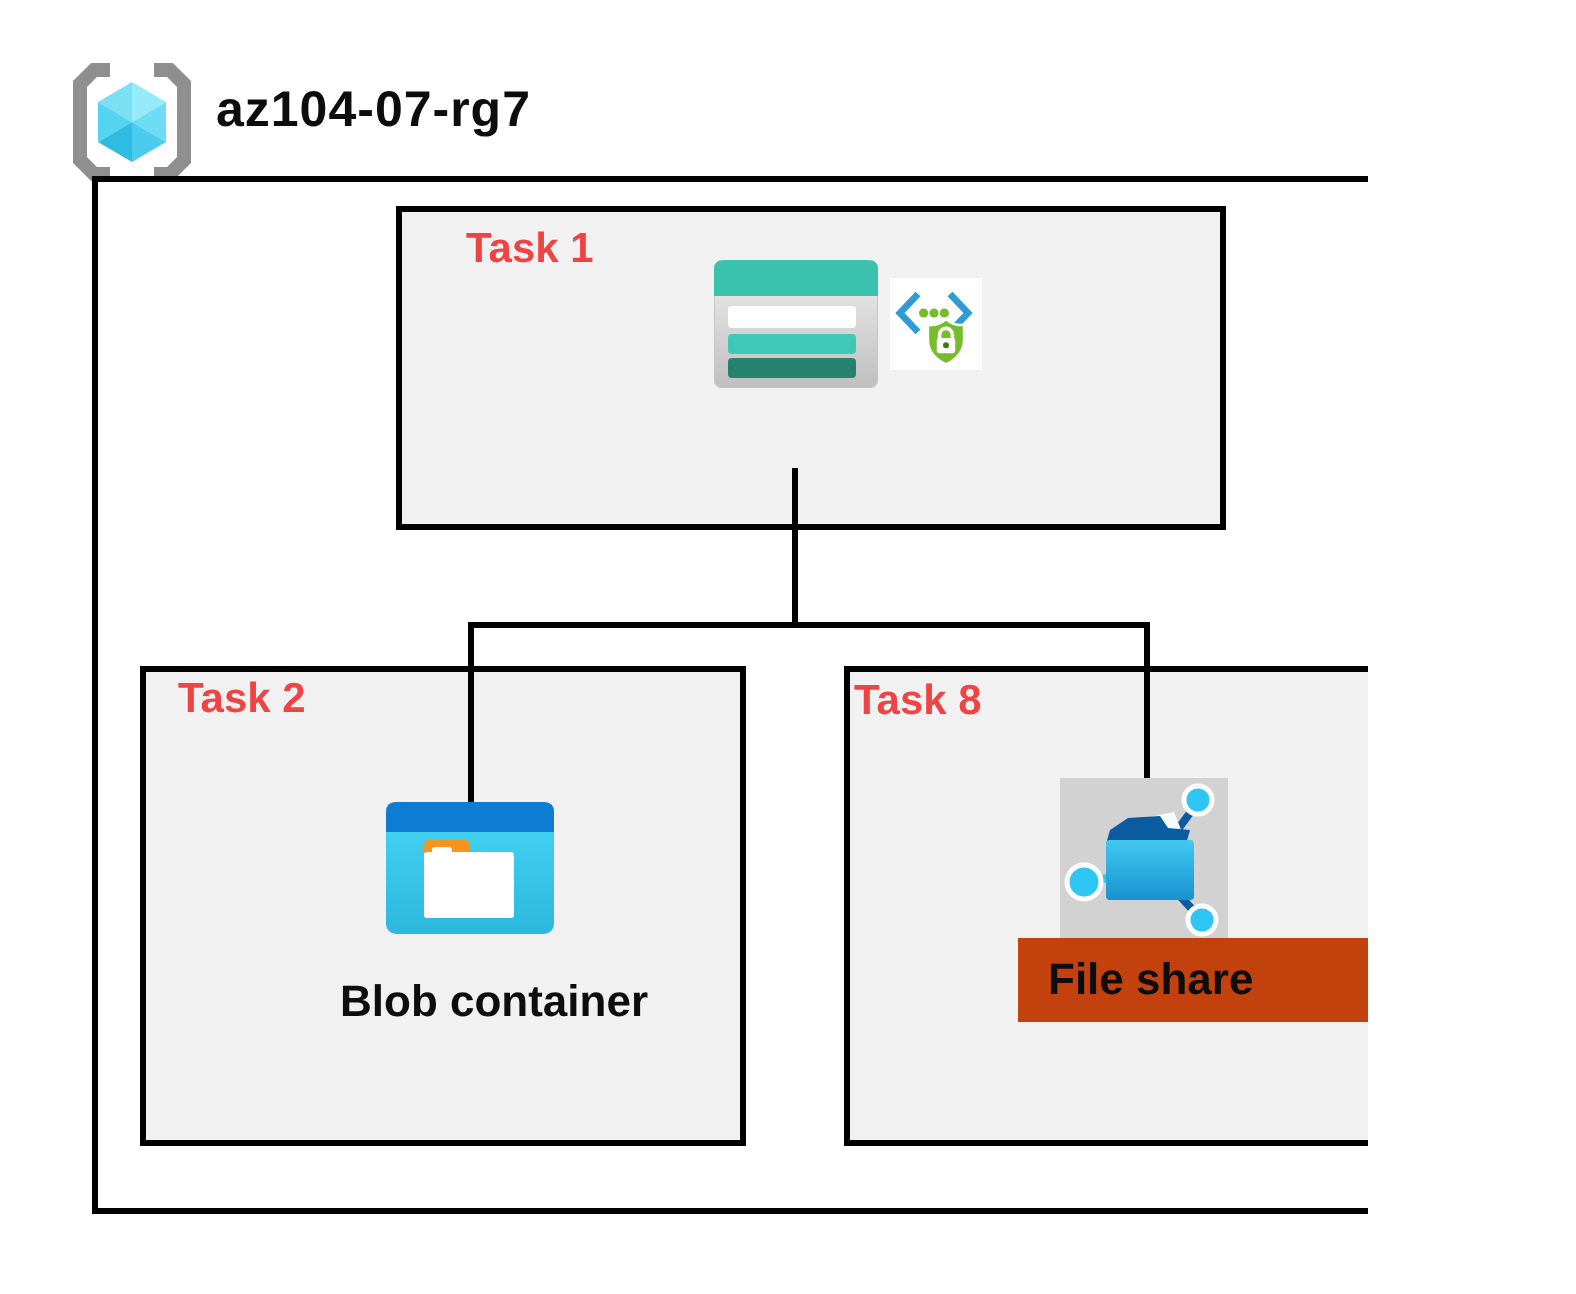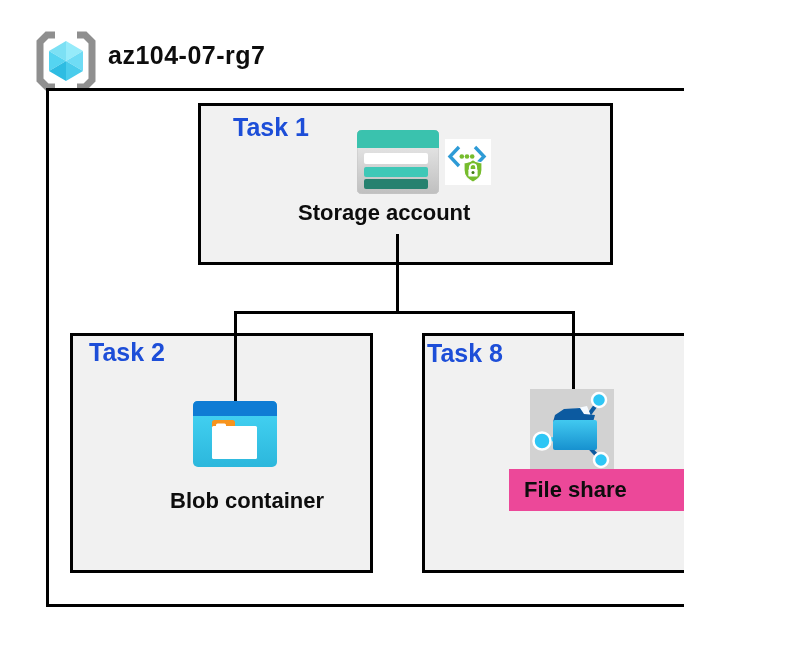"Task 1" .task-label { color: #1d4ed8 -> #ef4444; font-size: 25px -> 21px }
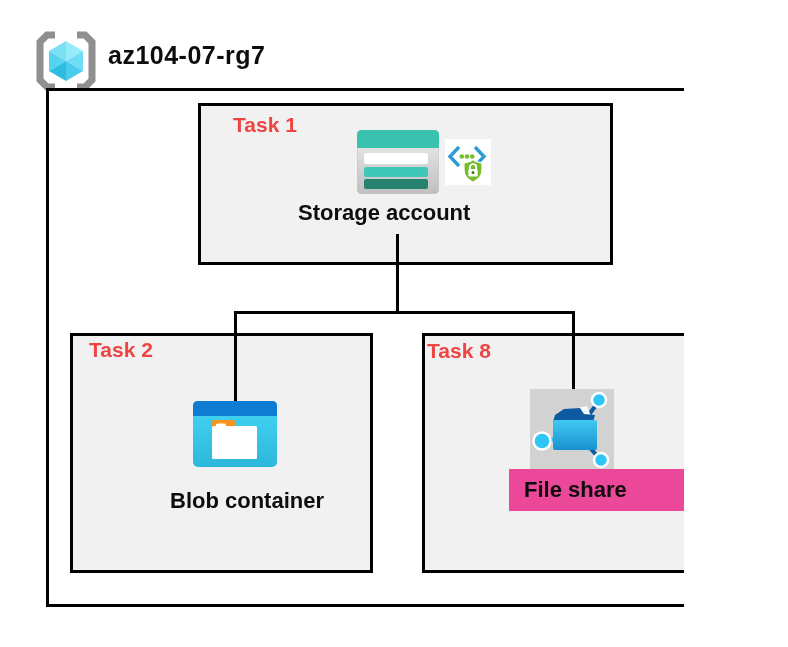"Storage account" div.item-label { html: <div>Storage account</div> -> none }
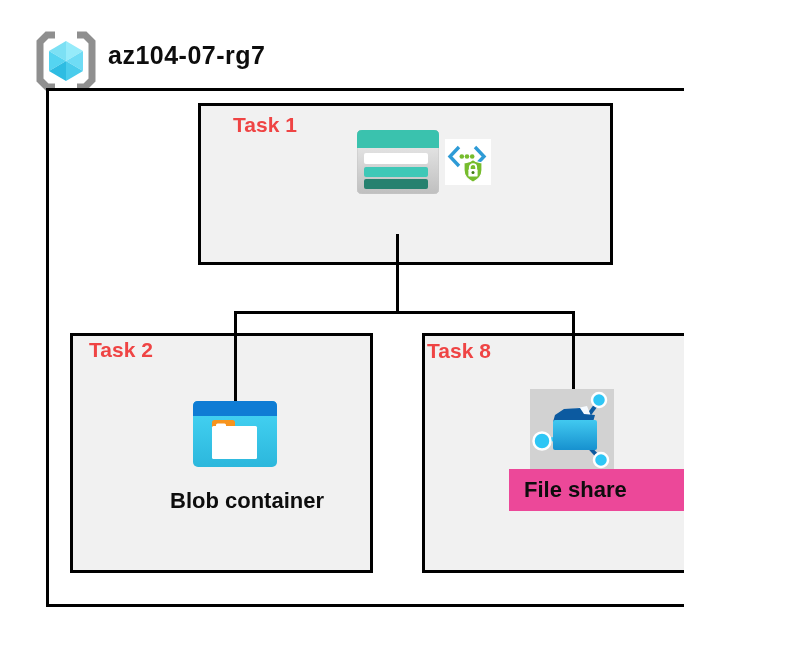"File share" .fileshare-label-block { background: #ec4899 -> #c2410c }
